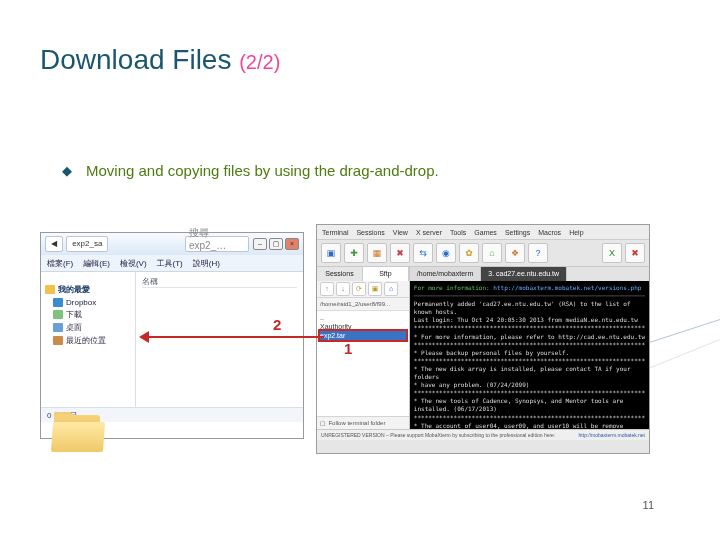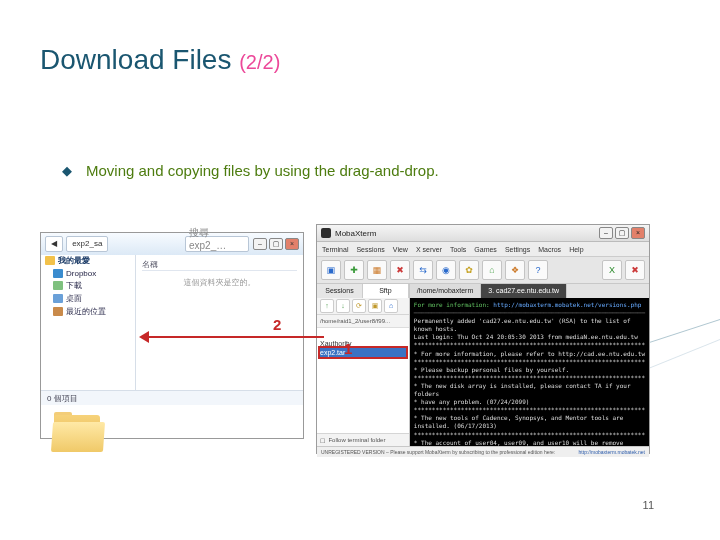"MobaXterm" div.moba-title { html: <div> <div></div> <span>MobaXterm</span> <div> <div>–</div> <div>▢</div> <div>×</div> </div> </div> -> none }
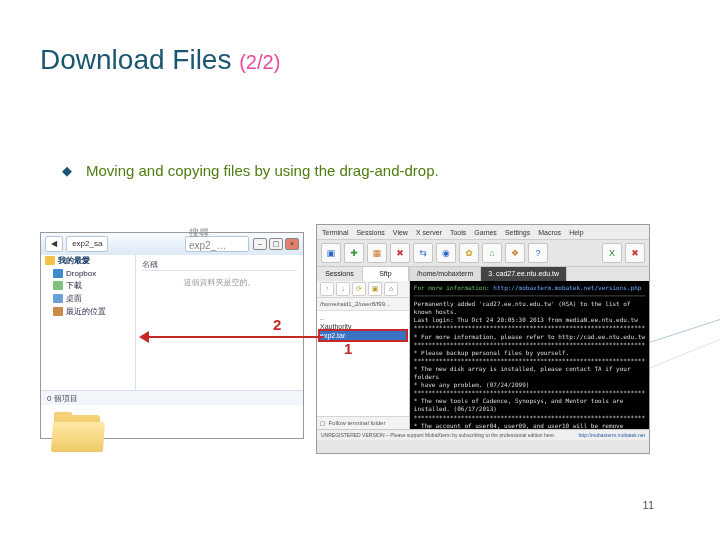"檔案(F)" div.menubar { html: none -> <div> <span>檔案(F)</span> <span>編輯(E)</span> <span>檢視(V)</span> <span>工具(T)</span> <span>說明(H)</span> </div> }
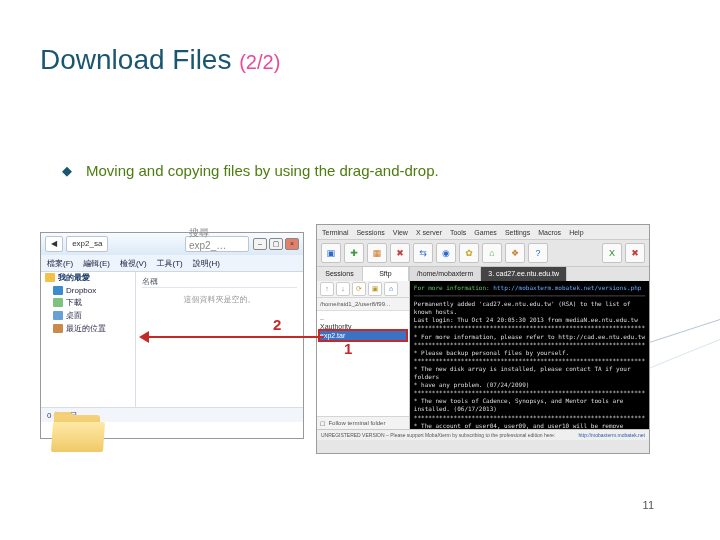"我的最愛" .ex-tree { padding: 0 4px -> 12px 4px }
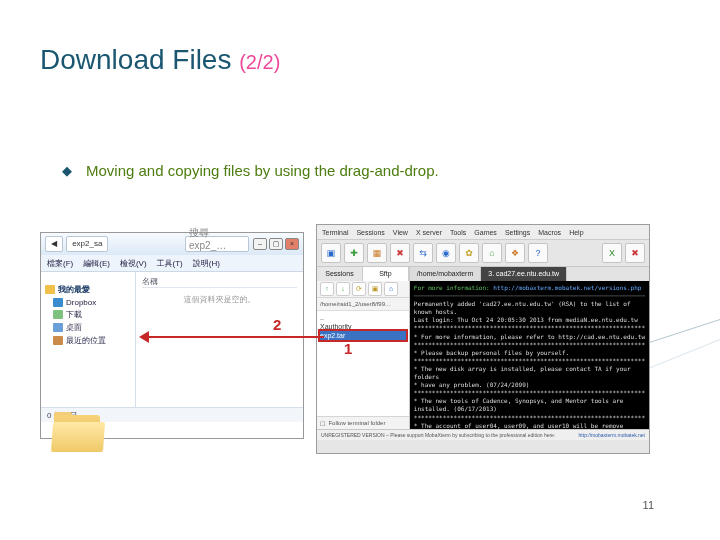"這個資料夾是空的。" div.emptymsg { html: <div>這個資料夾是空的。</div> -> none }
